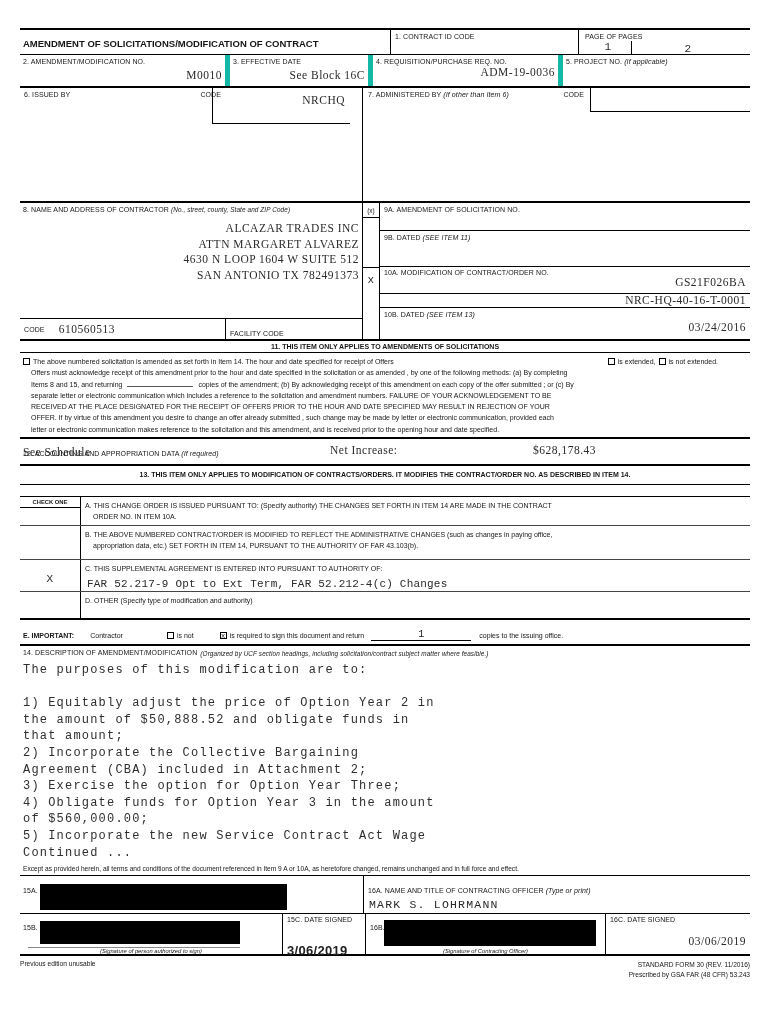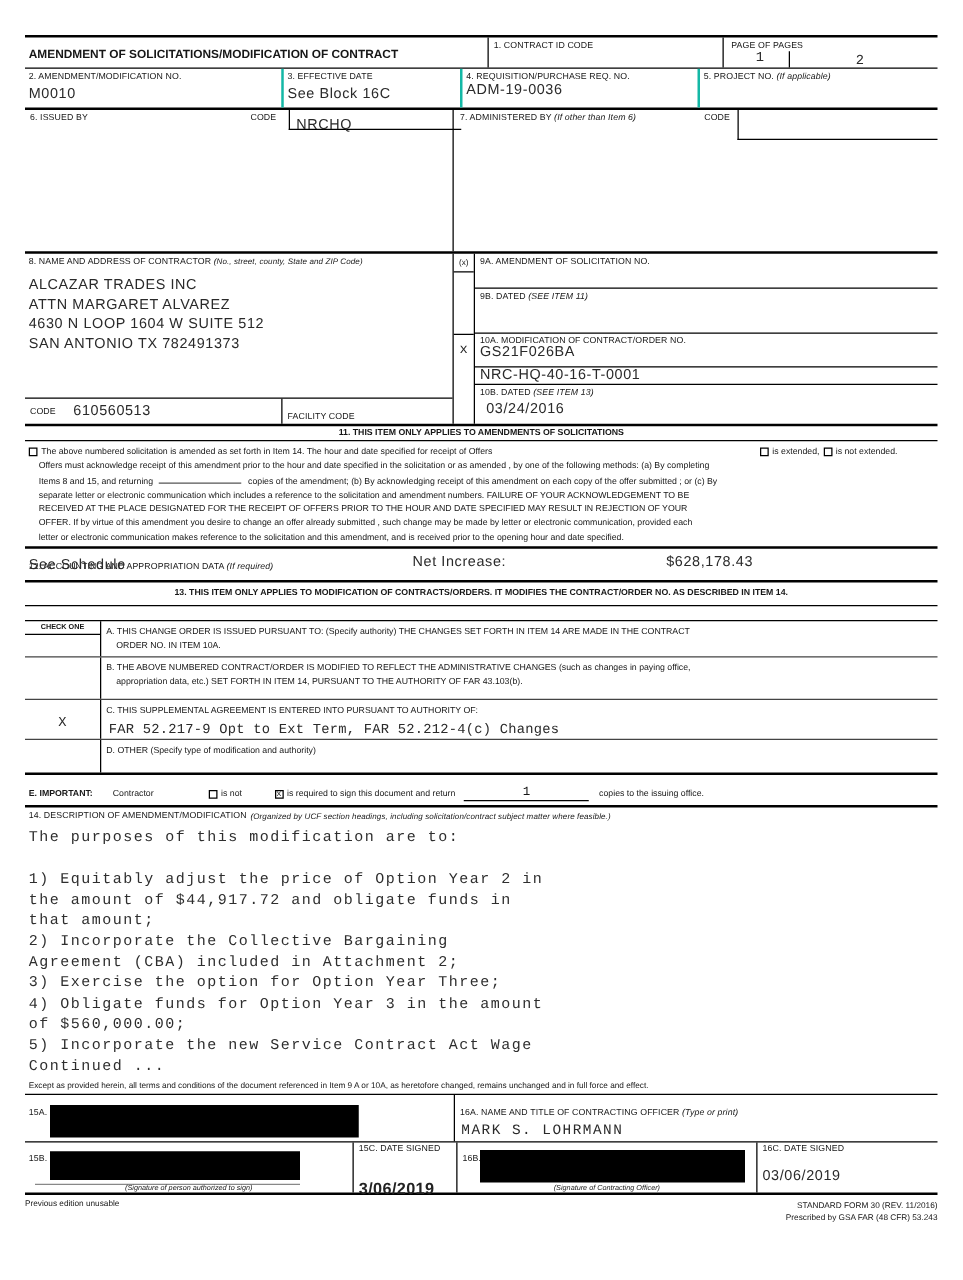"M0010" .mono { font-family: Liberation Sans, sans-serif -> Liberation Serif, serif; text-align: none -> right }
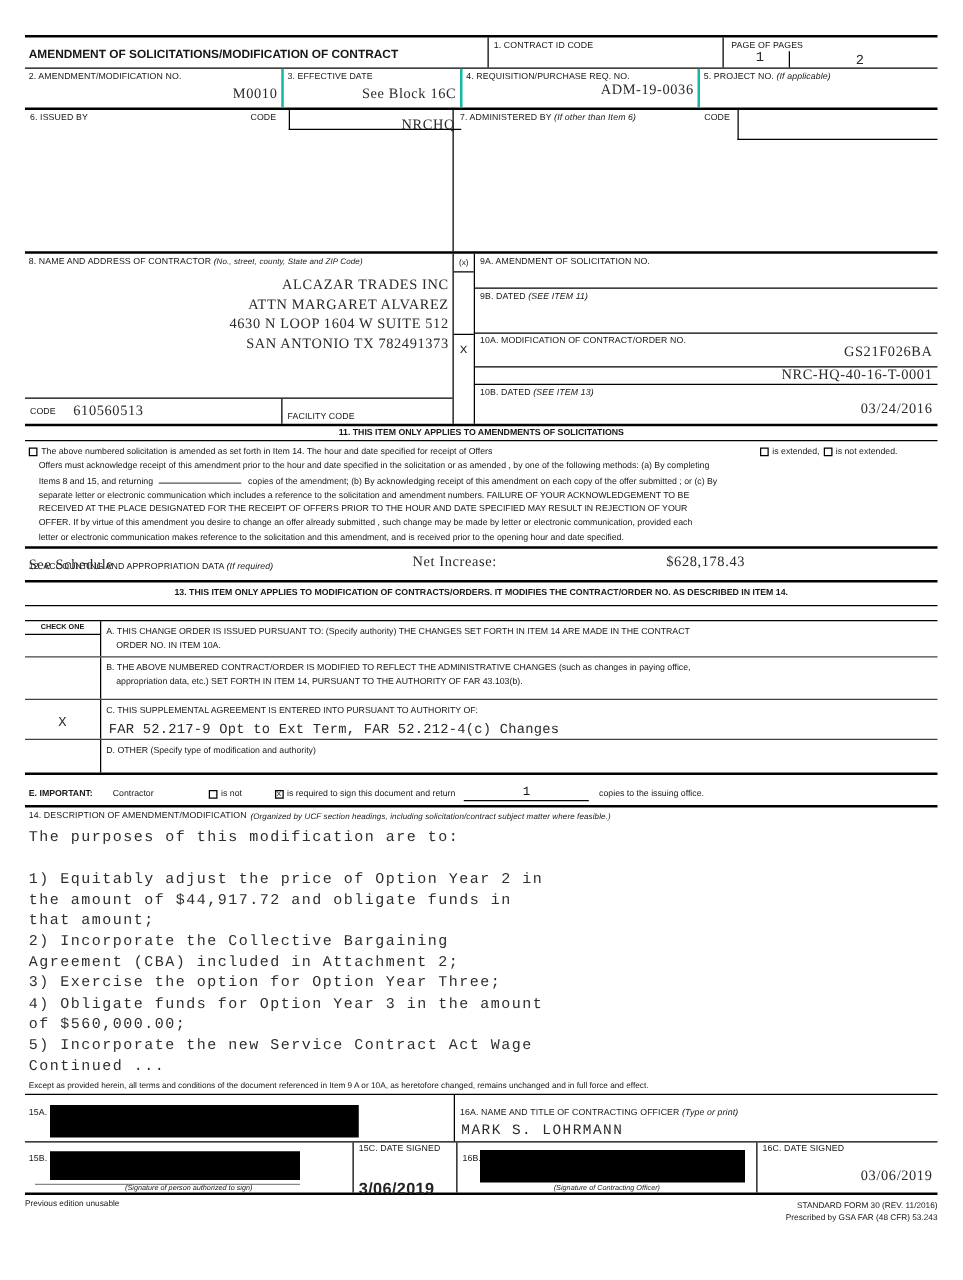"See Block 16C" .r2c + .r2c { border-left: 2px solid #14b8a6 -> 5px solid #14b8a6 }
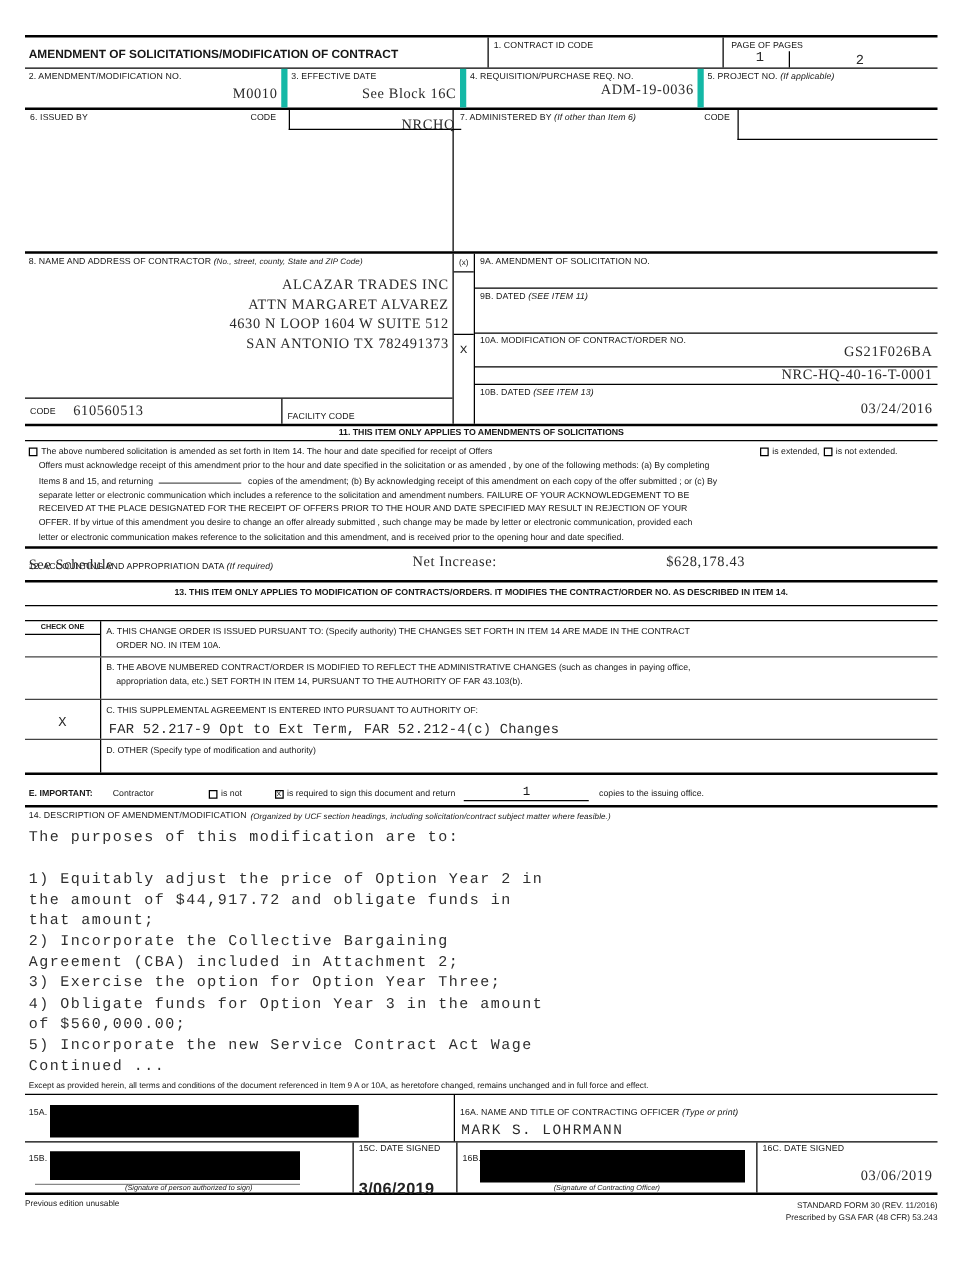"NRCHQ" .nrcbox { height: 16px -> 36px; left: 211px -> 192px }
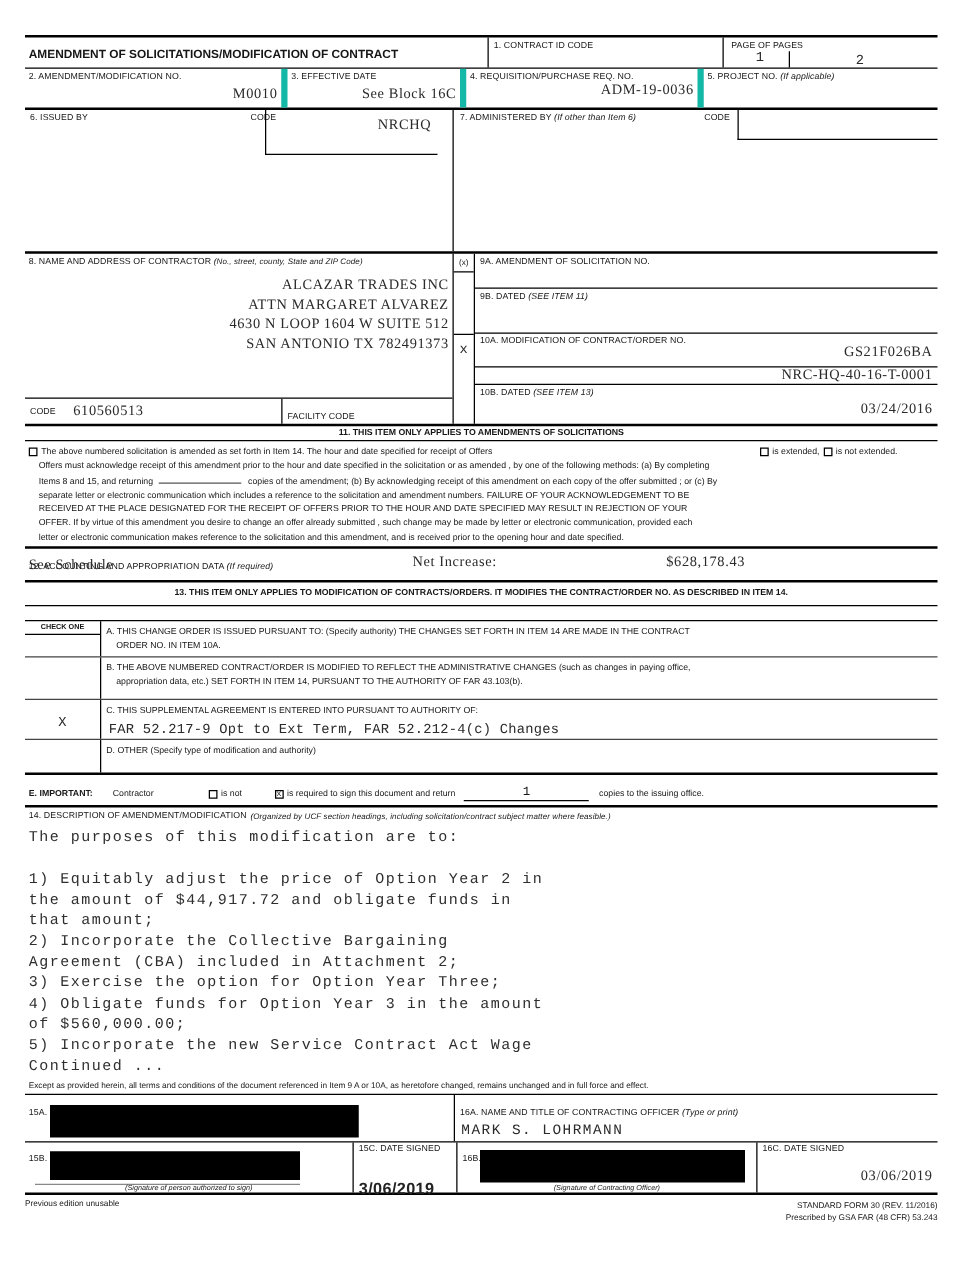"the amount of $44,917.72 and" div.bl { text: $44,917.72 -> $50,888.52 }
